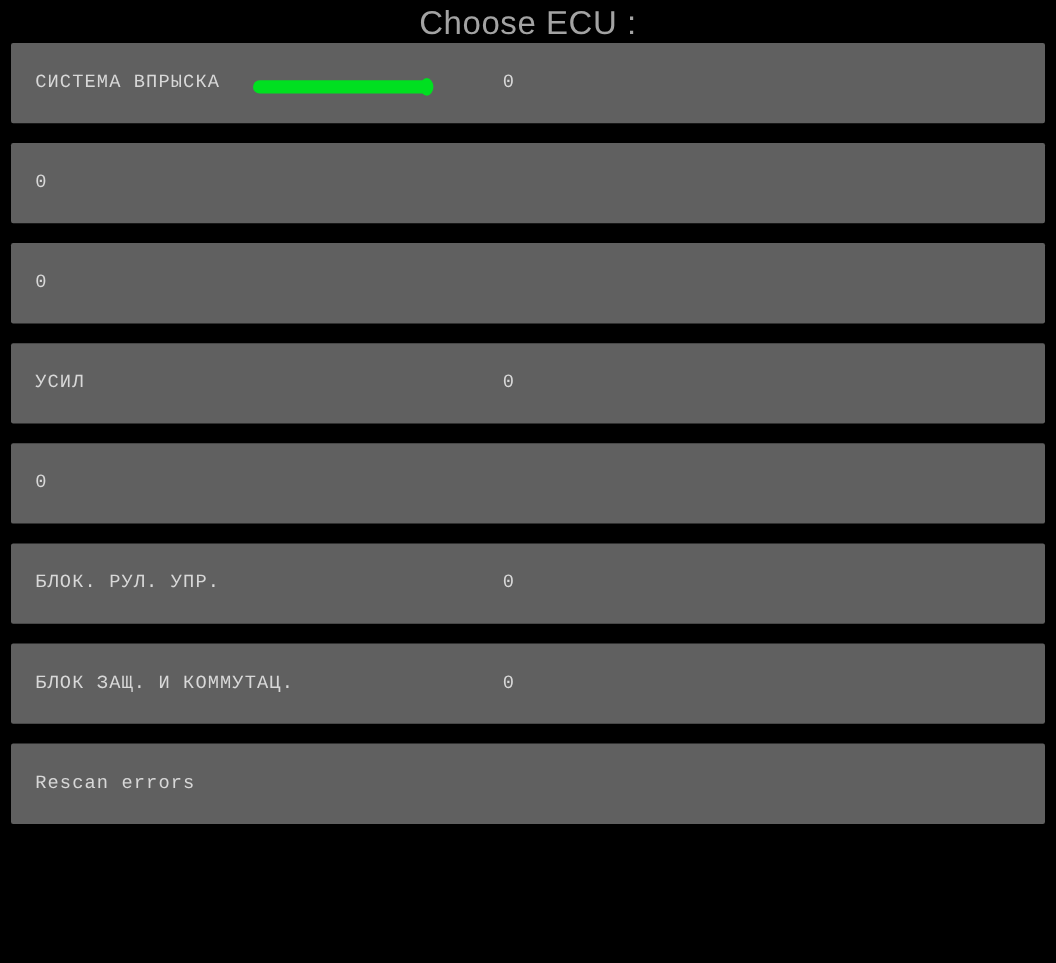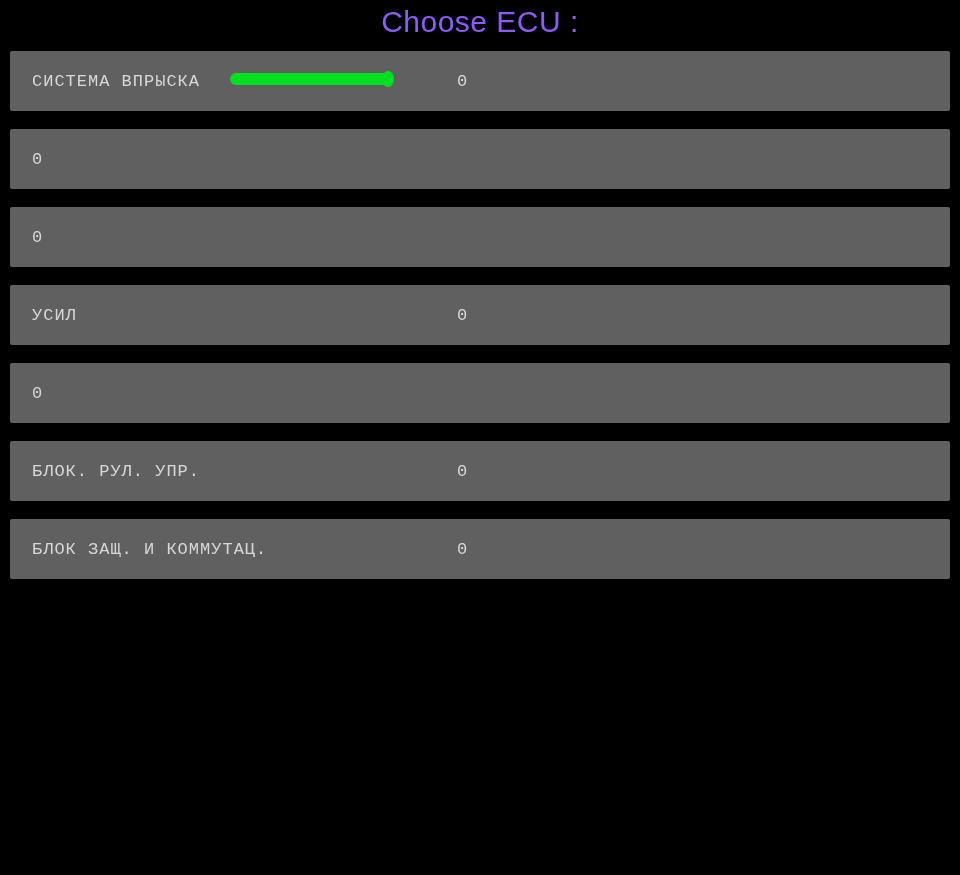"Choose ECU :" .title { color: #8b5cf6 -> #a3a3a3; margin-bottom: 12px -> none }
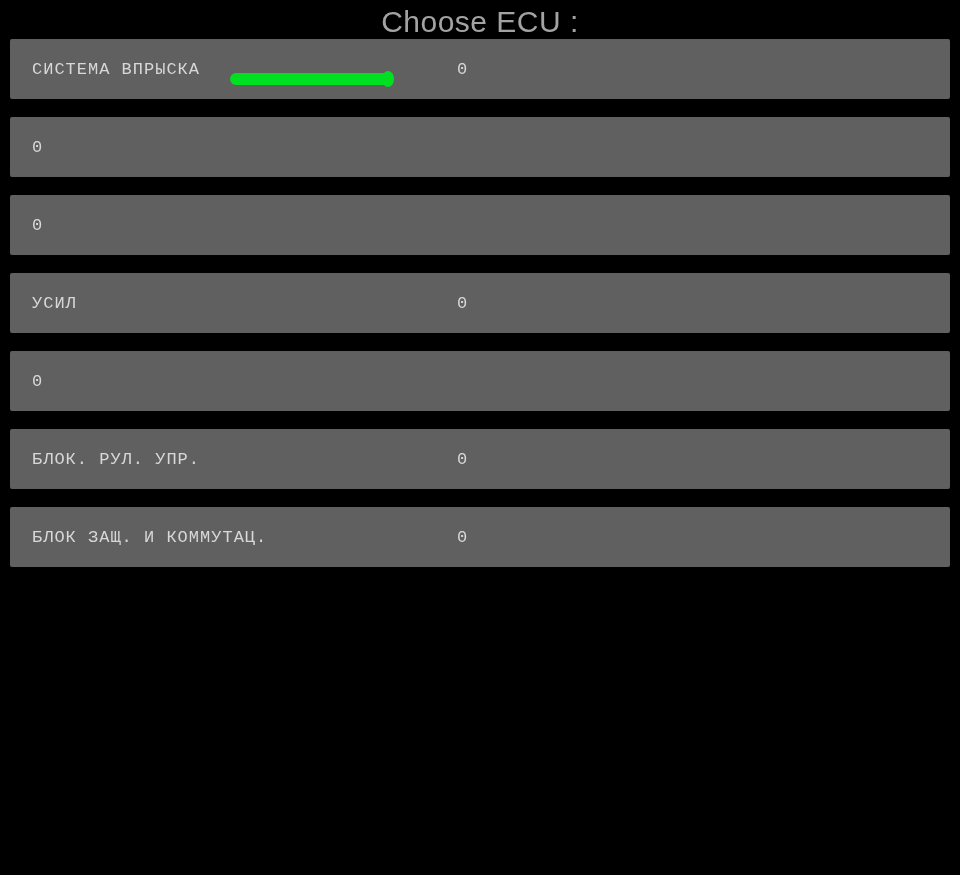"СИСТЕМА ВПРЫСКА" .ecu-row { height: 60px -> 73px }
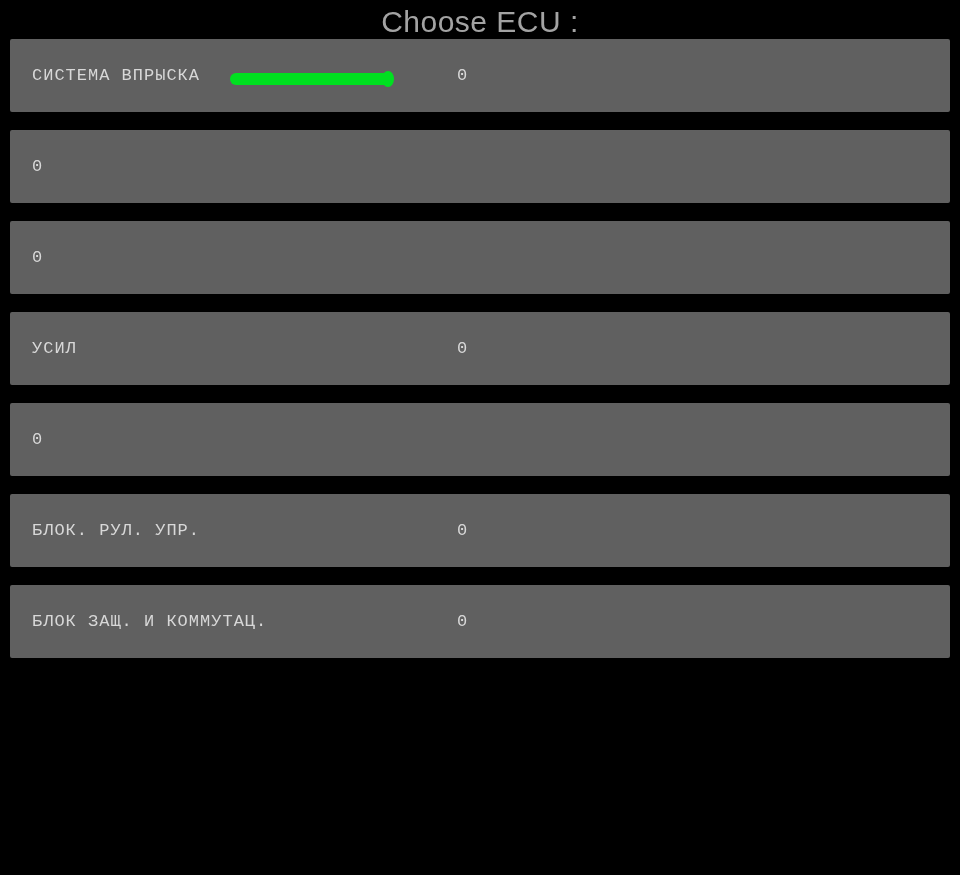"Rescan errors" div.ecu-row { html: none -> <div> <span>Rescan errors</span> </div> }
